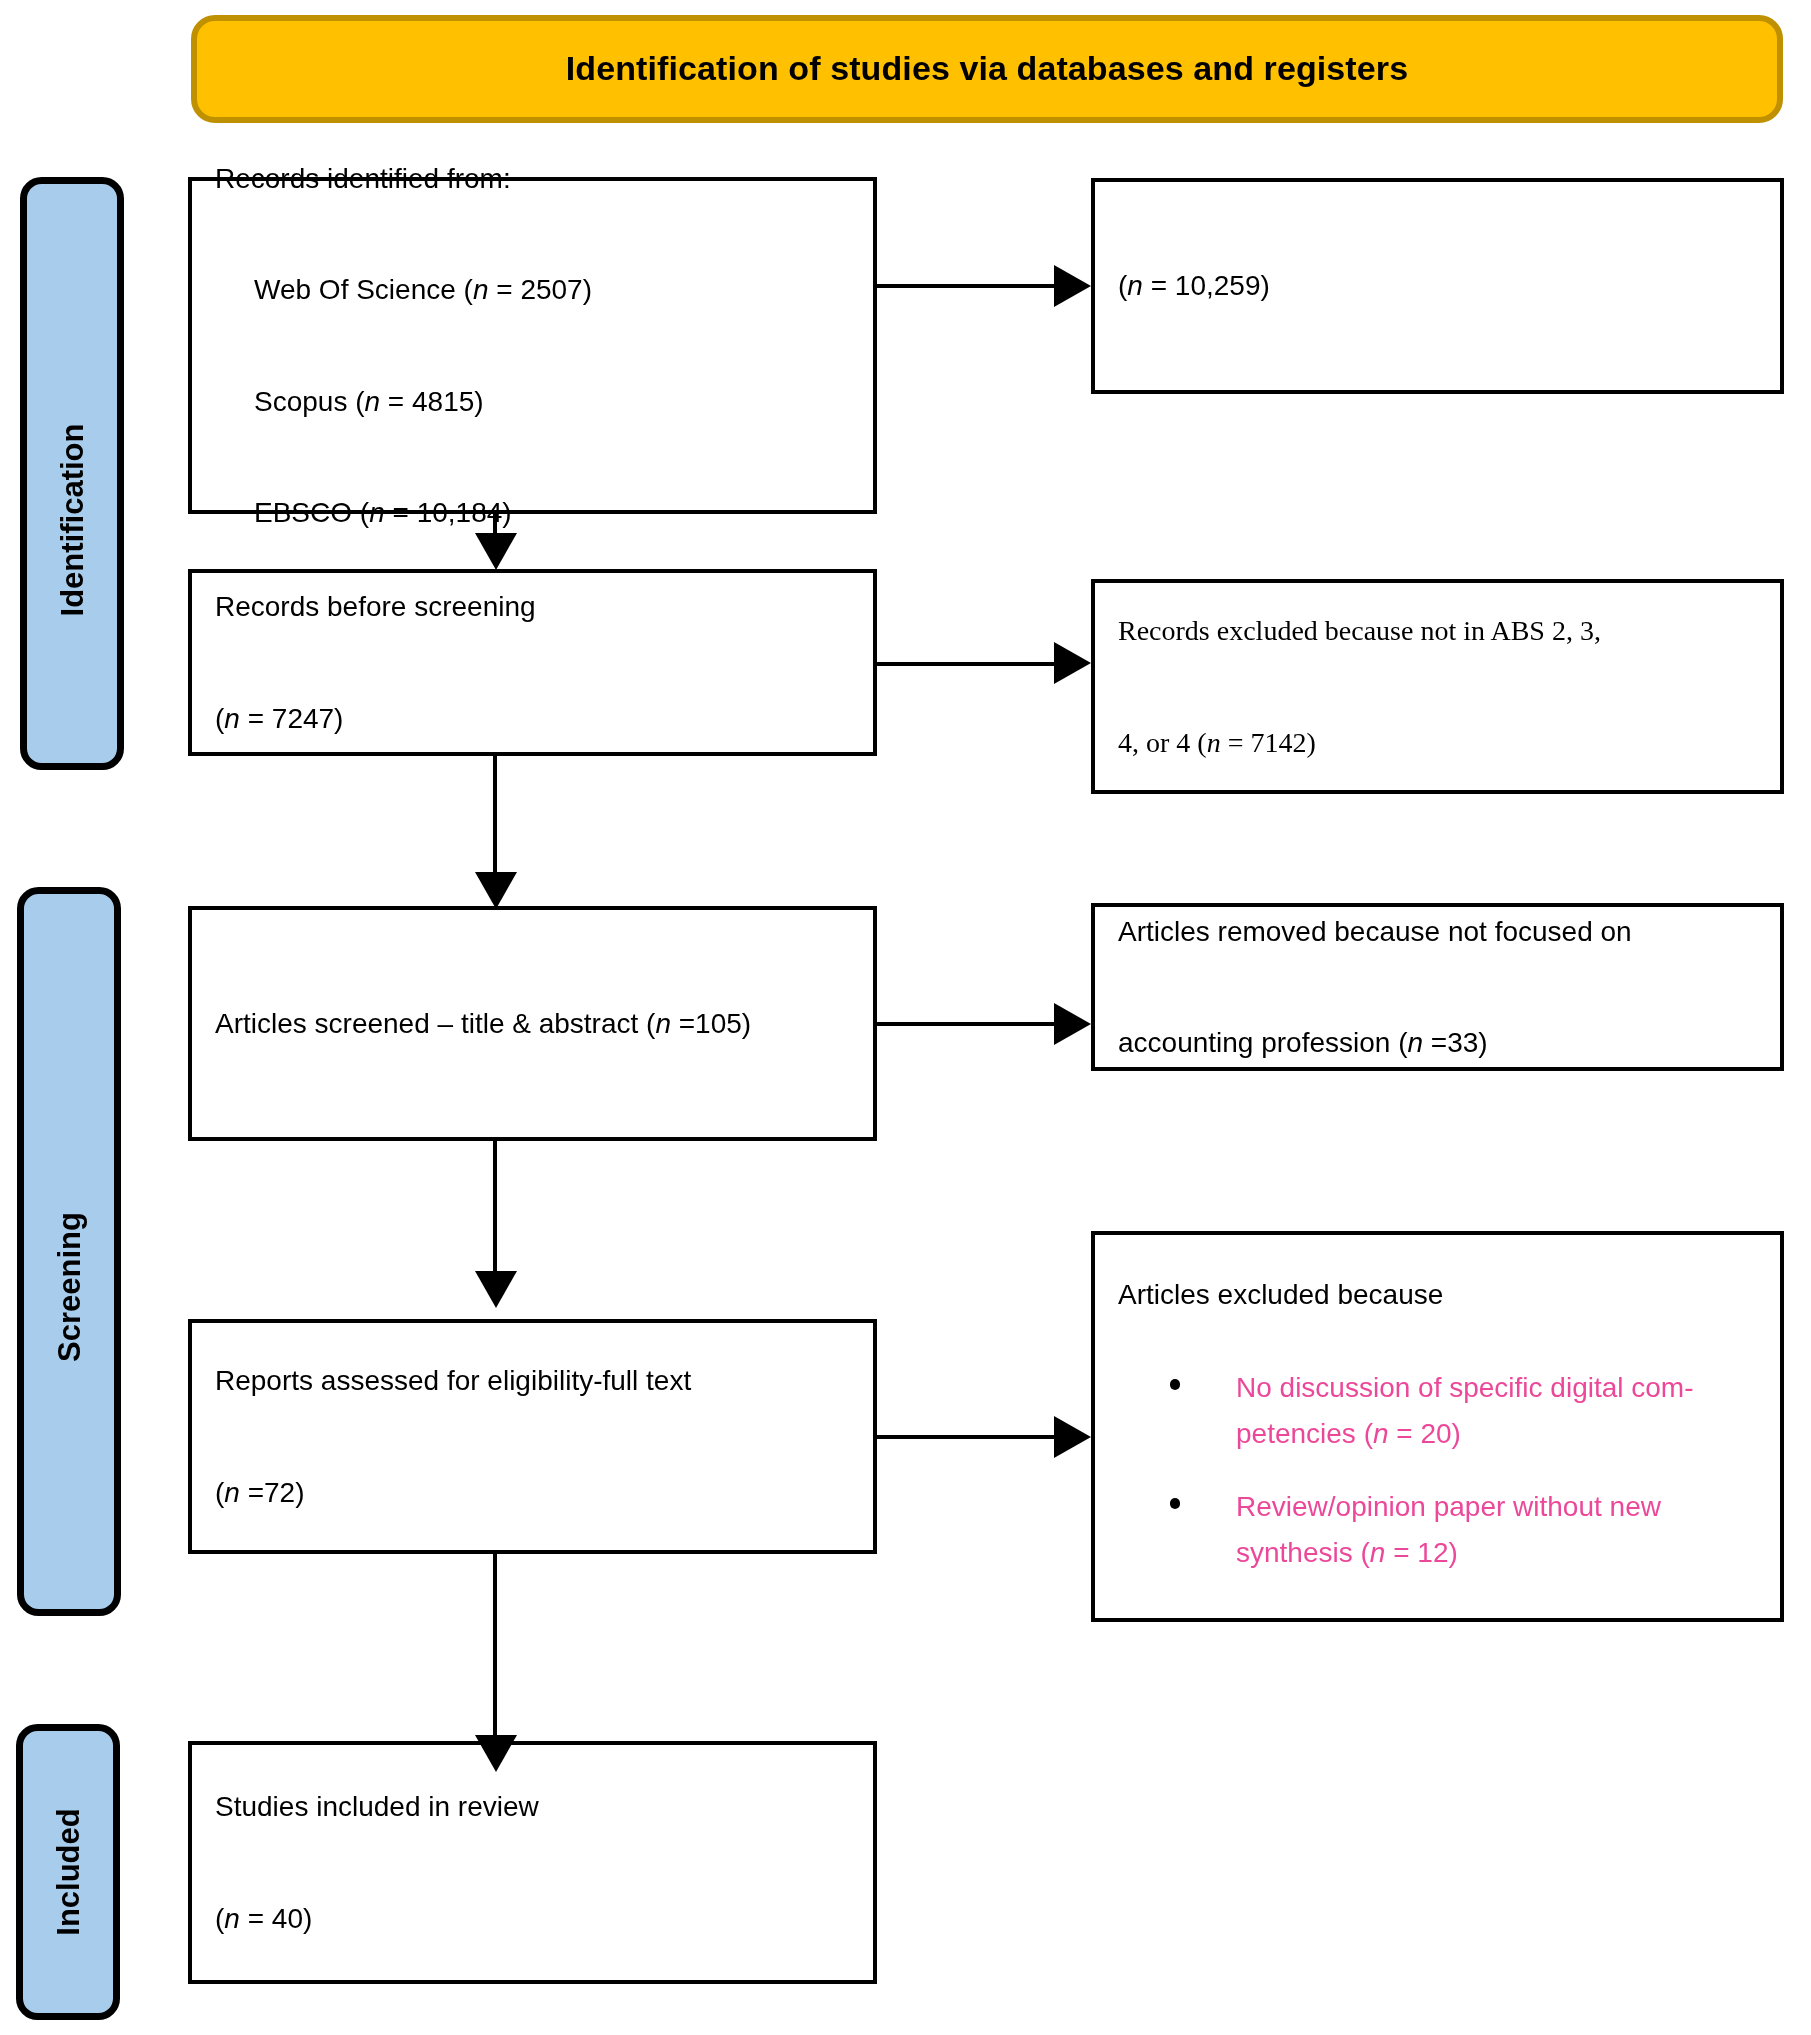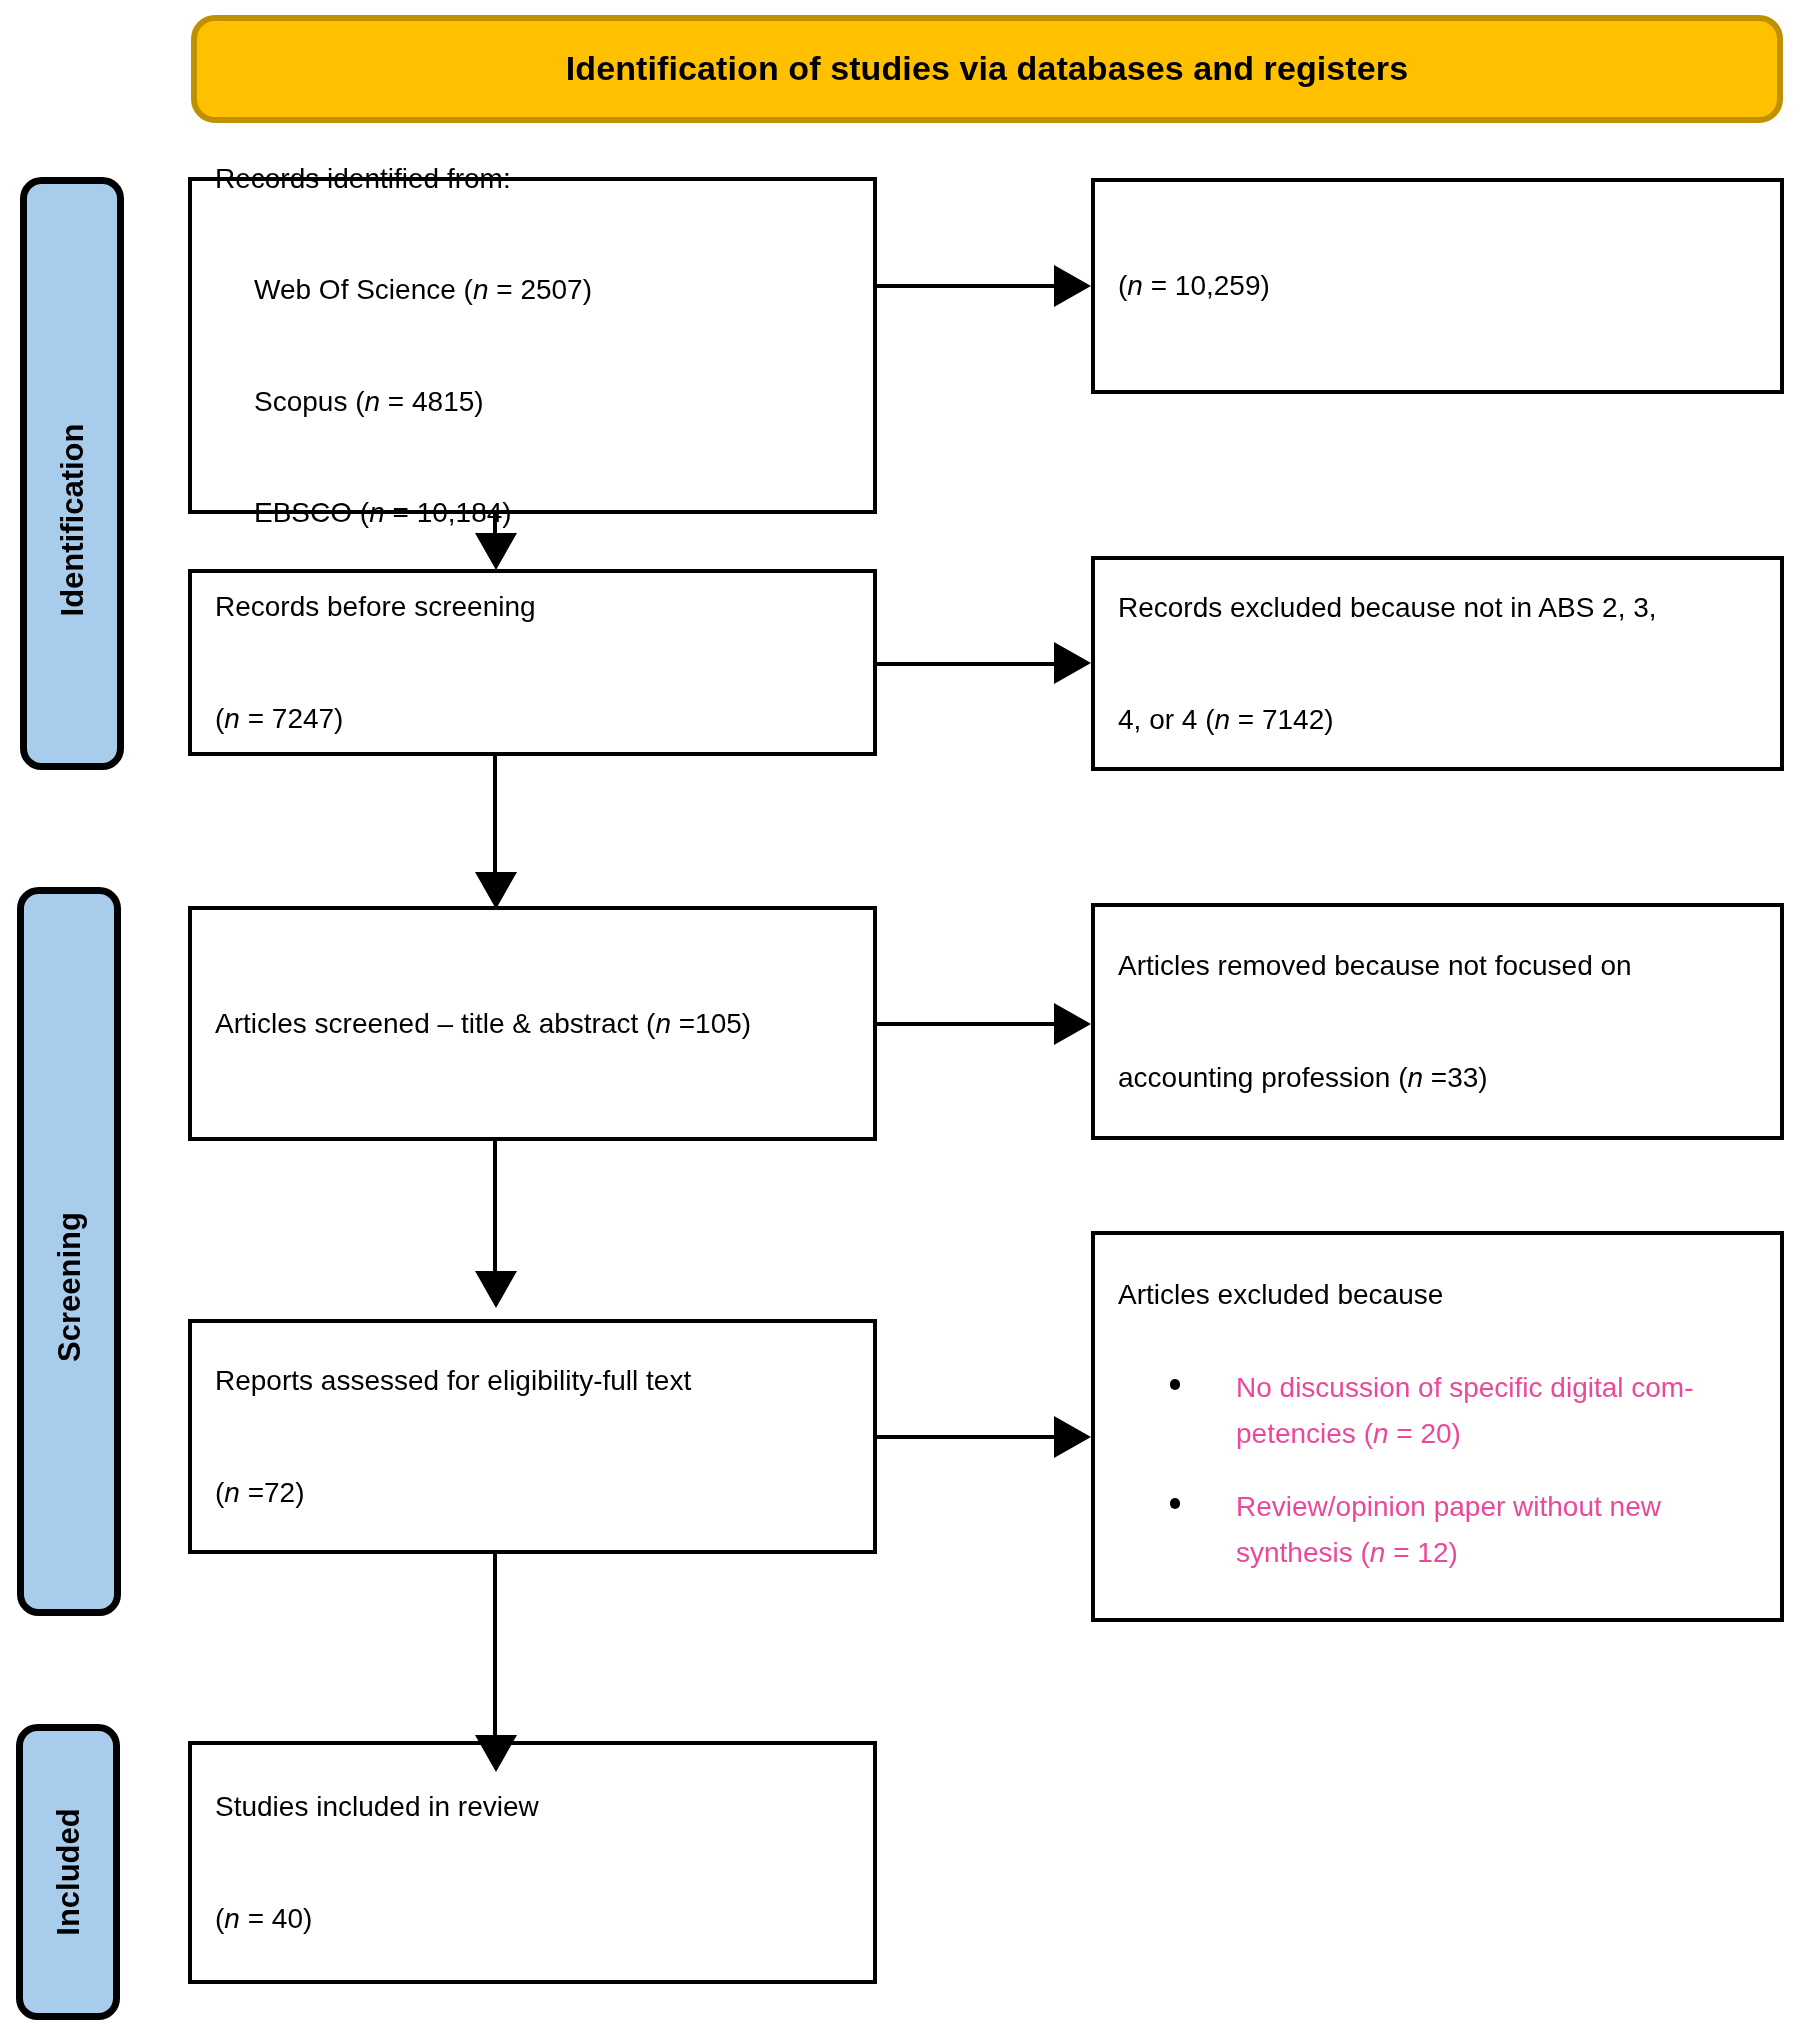"Records excluded because not in" #box-abs-excluded { font-family: none -> Liberation Serif, serif; top: 556px -> 579px }
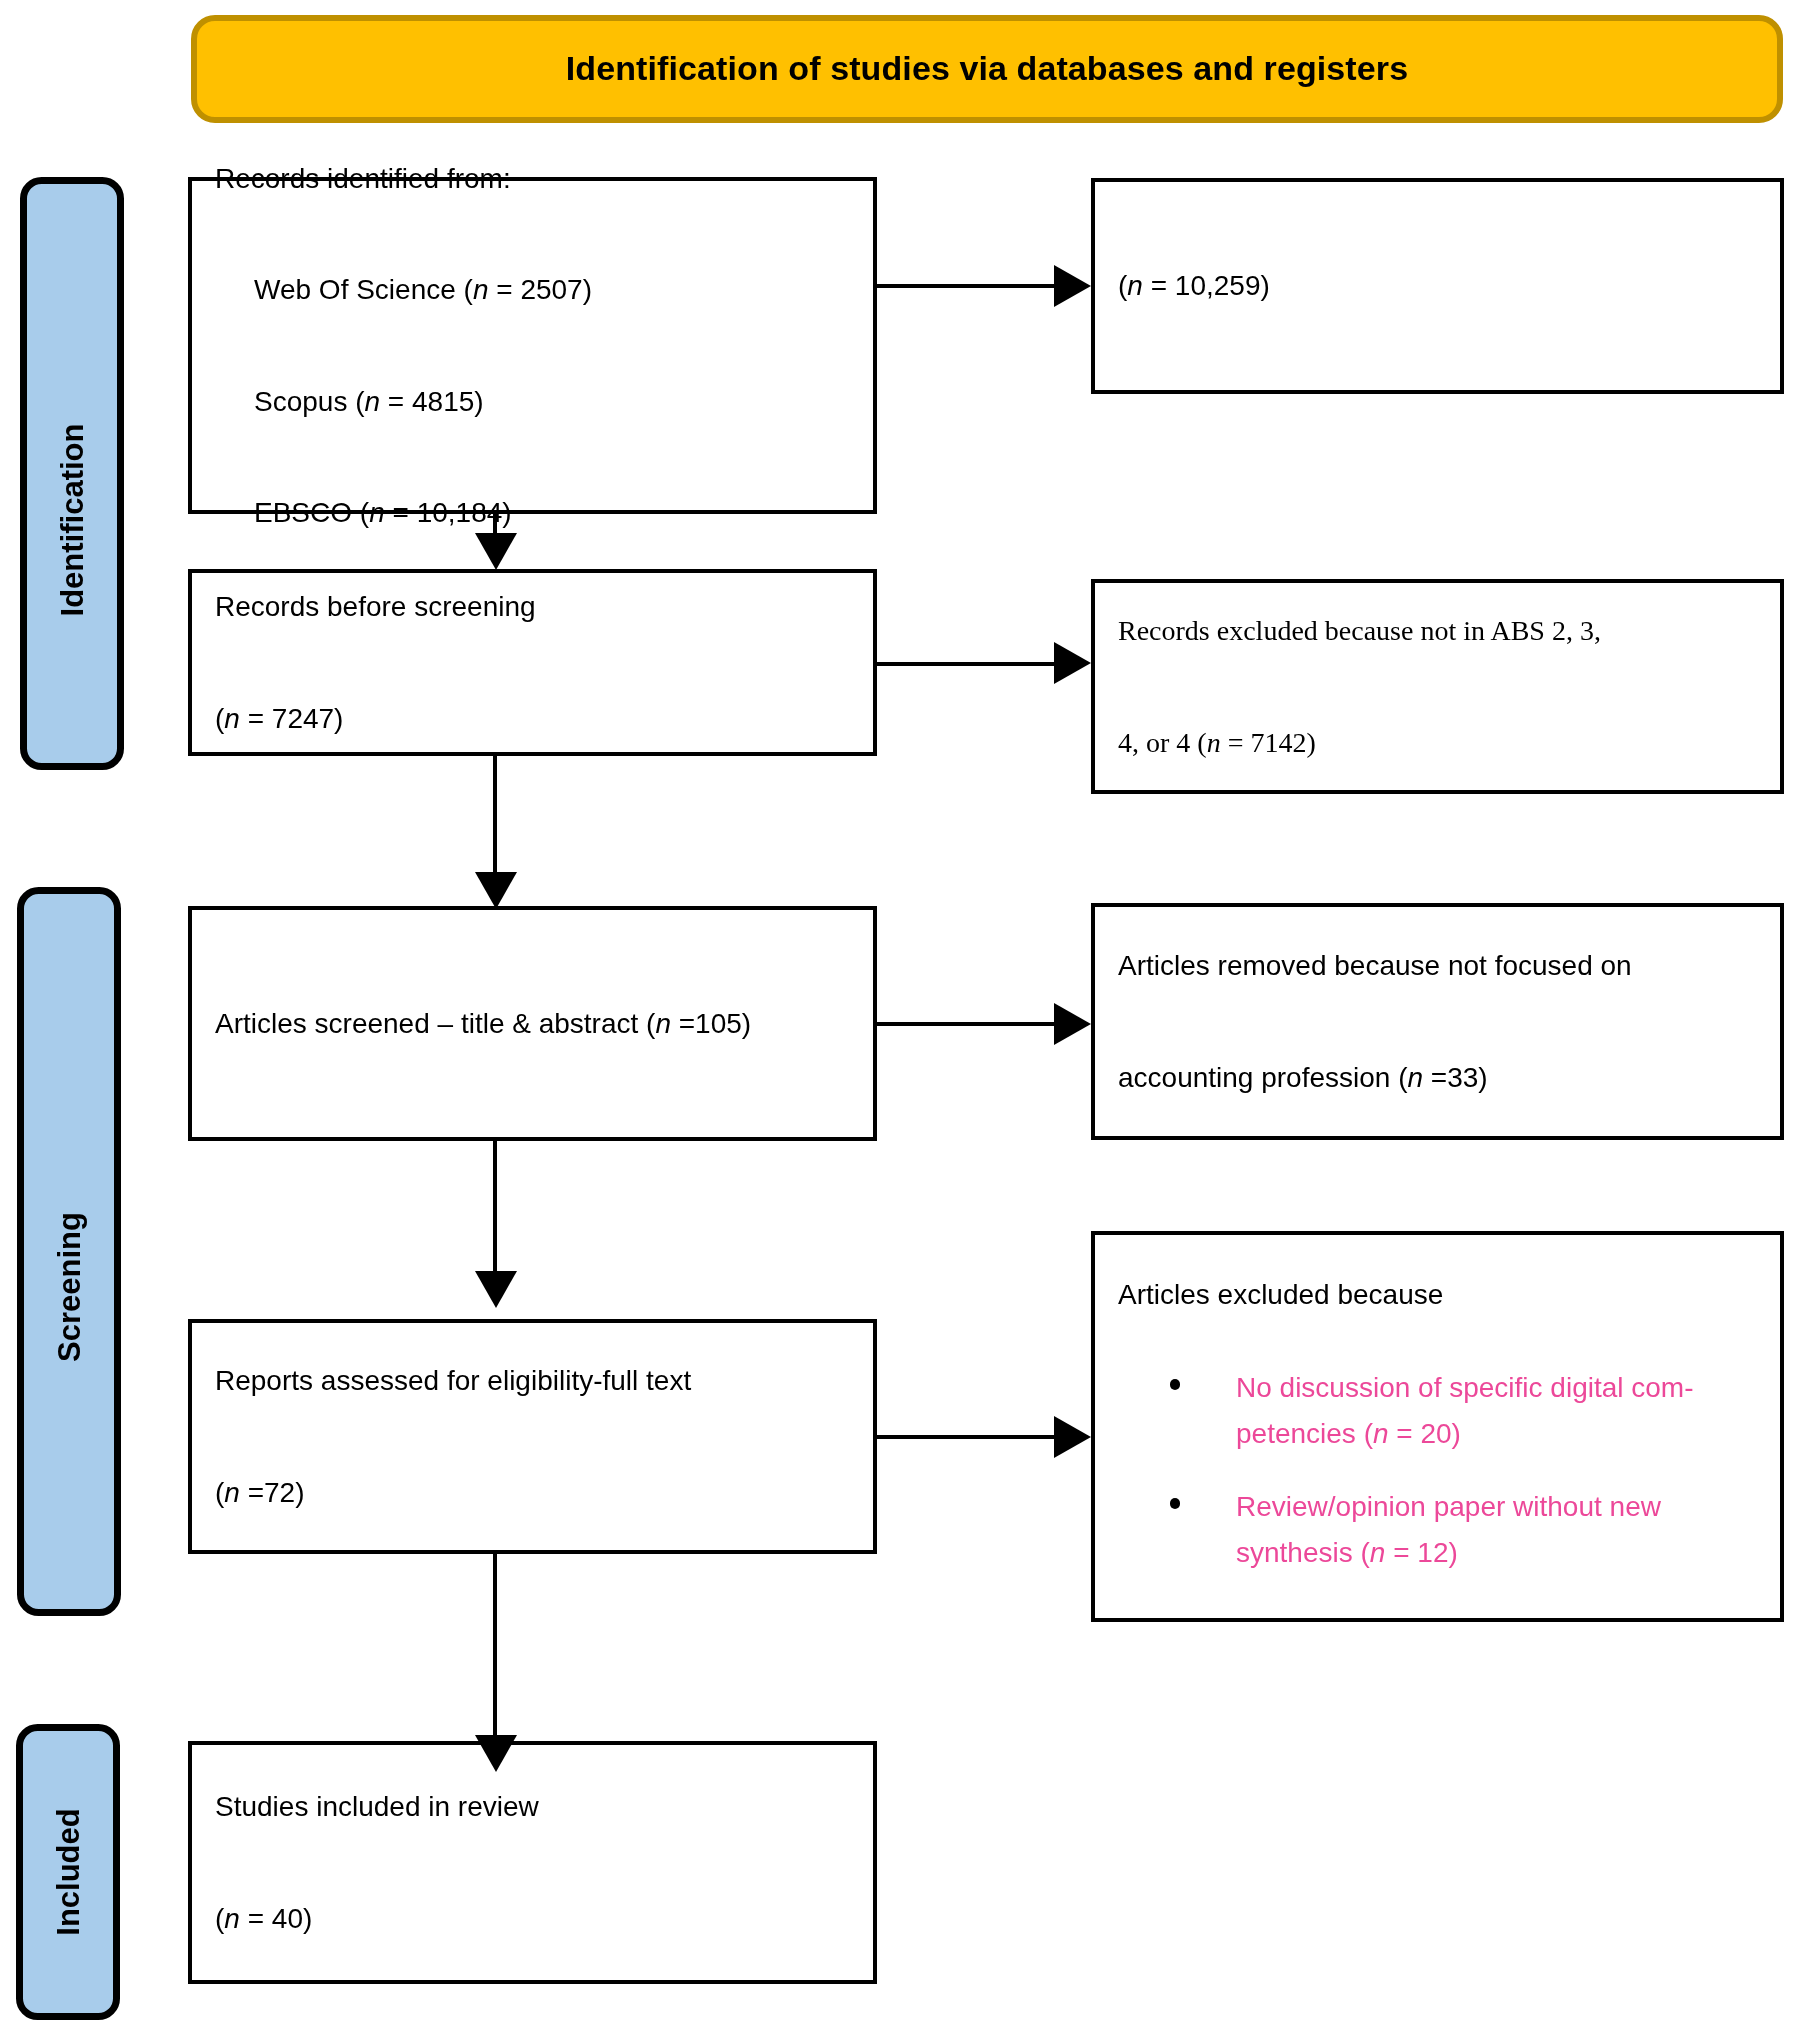"Articles removed because not focused" #box-not-focused { height: 237px -> 168px }
